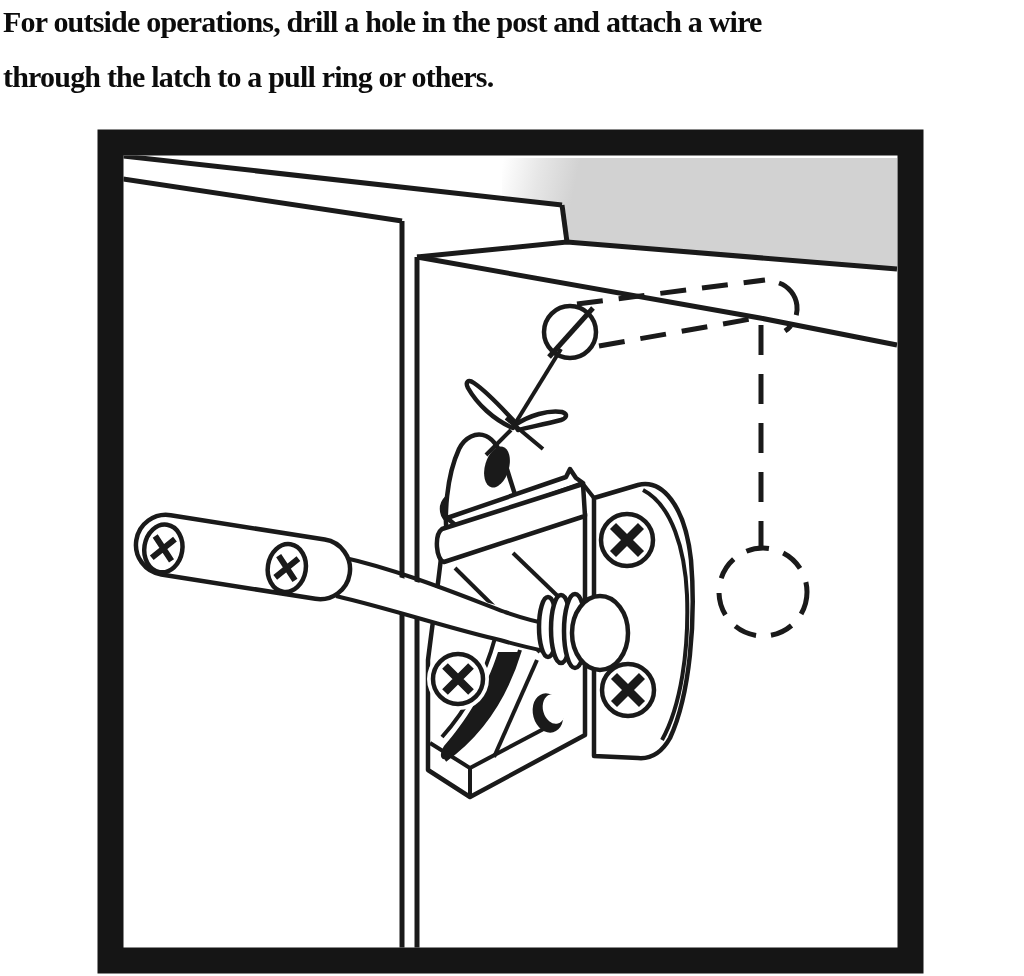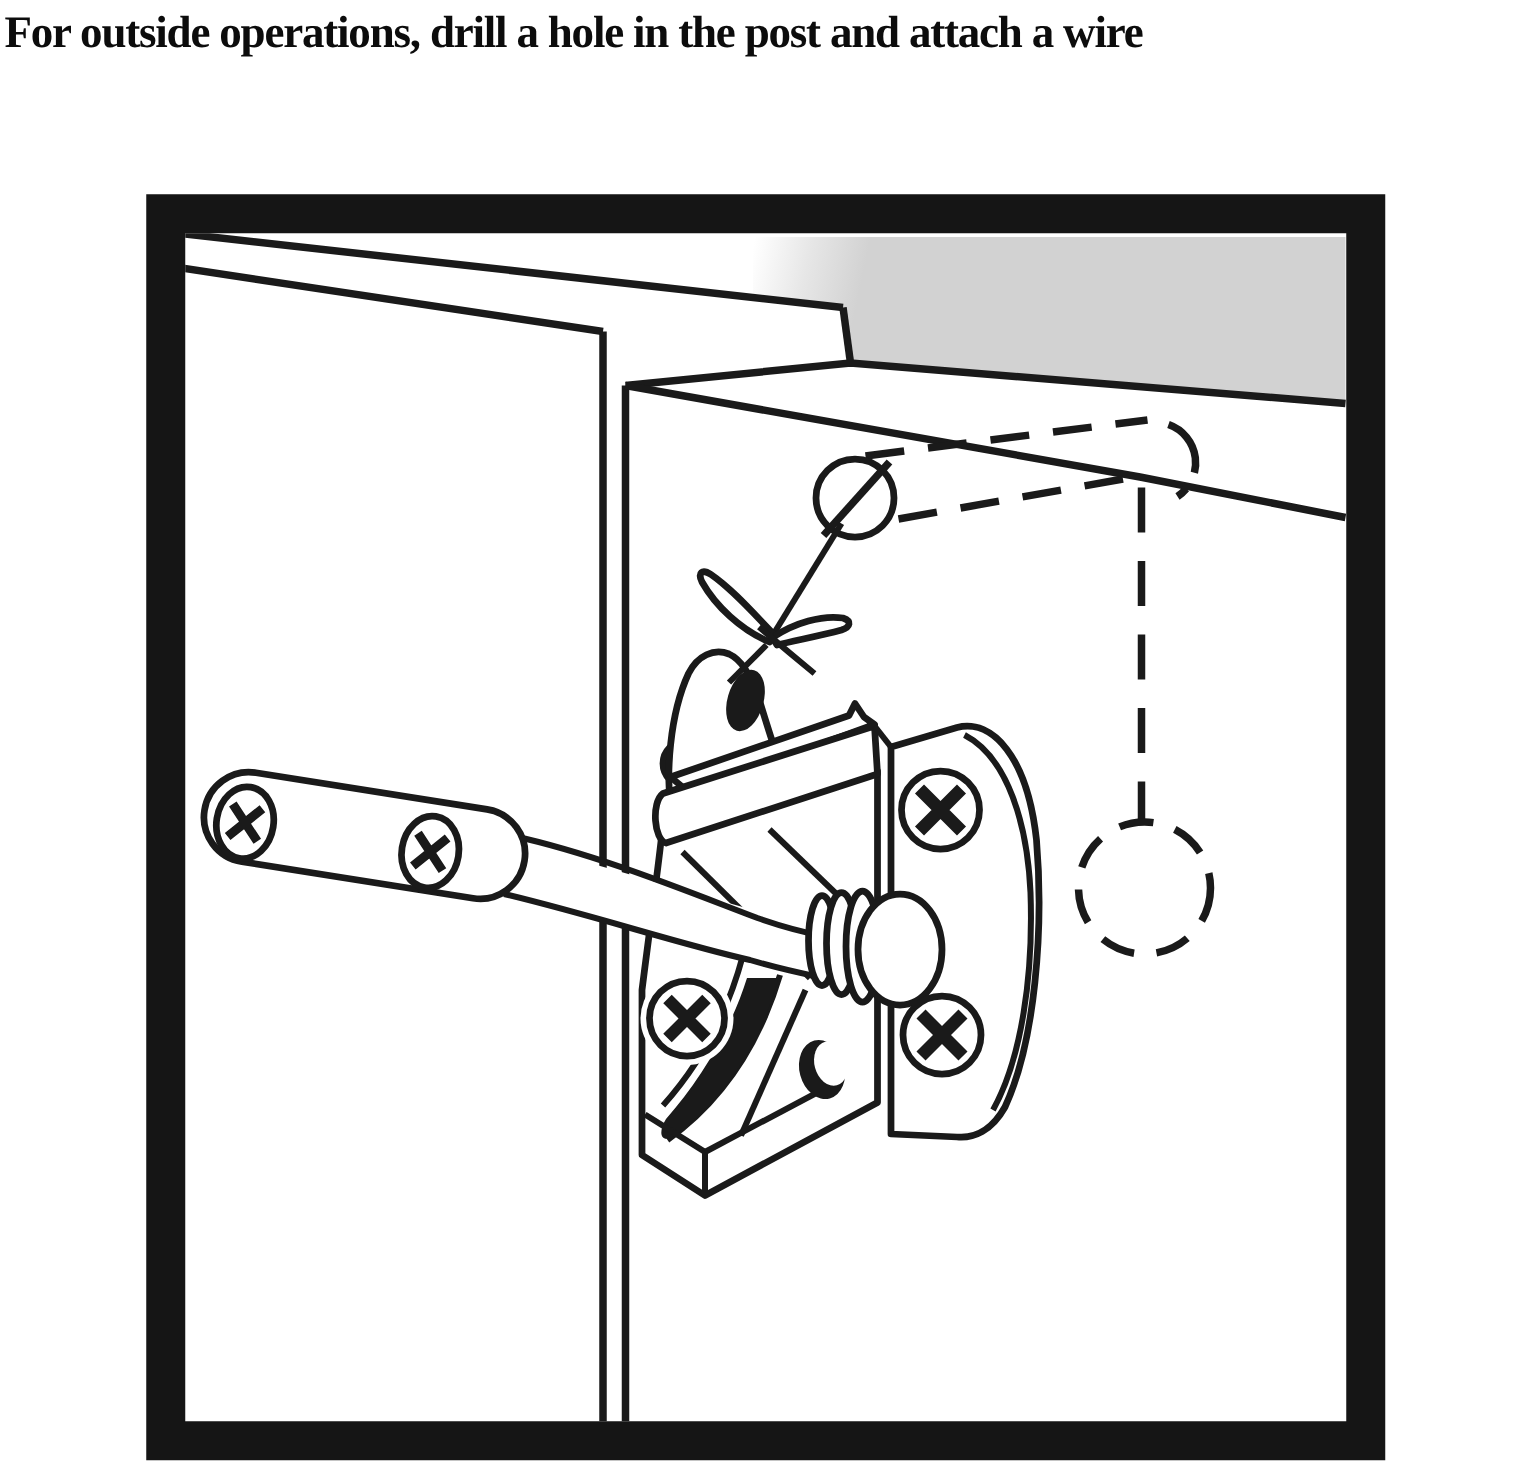"through the latch to a" div { html: none -> <div>through the latch to a pull ring or others.</div> }
